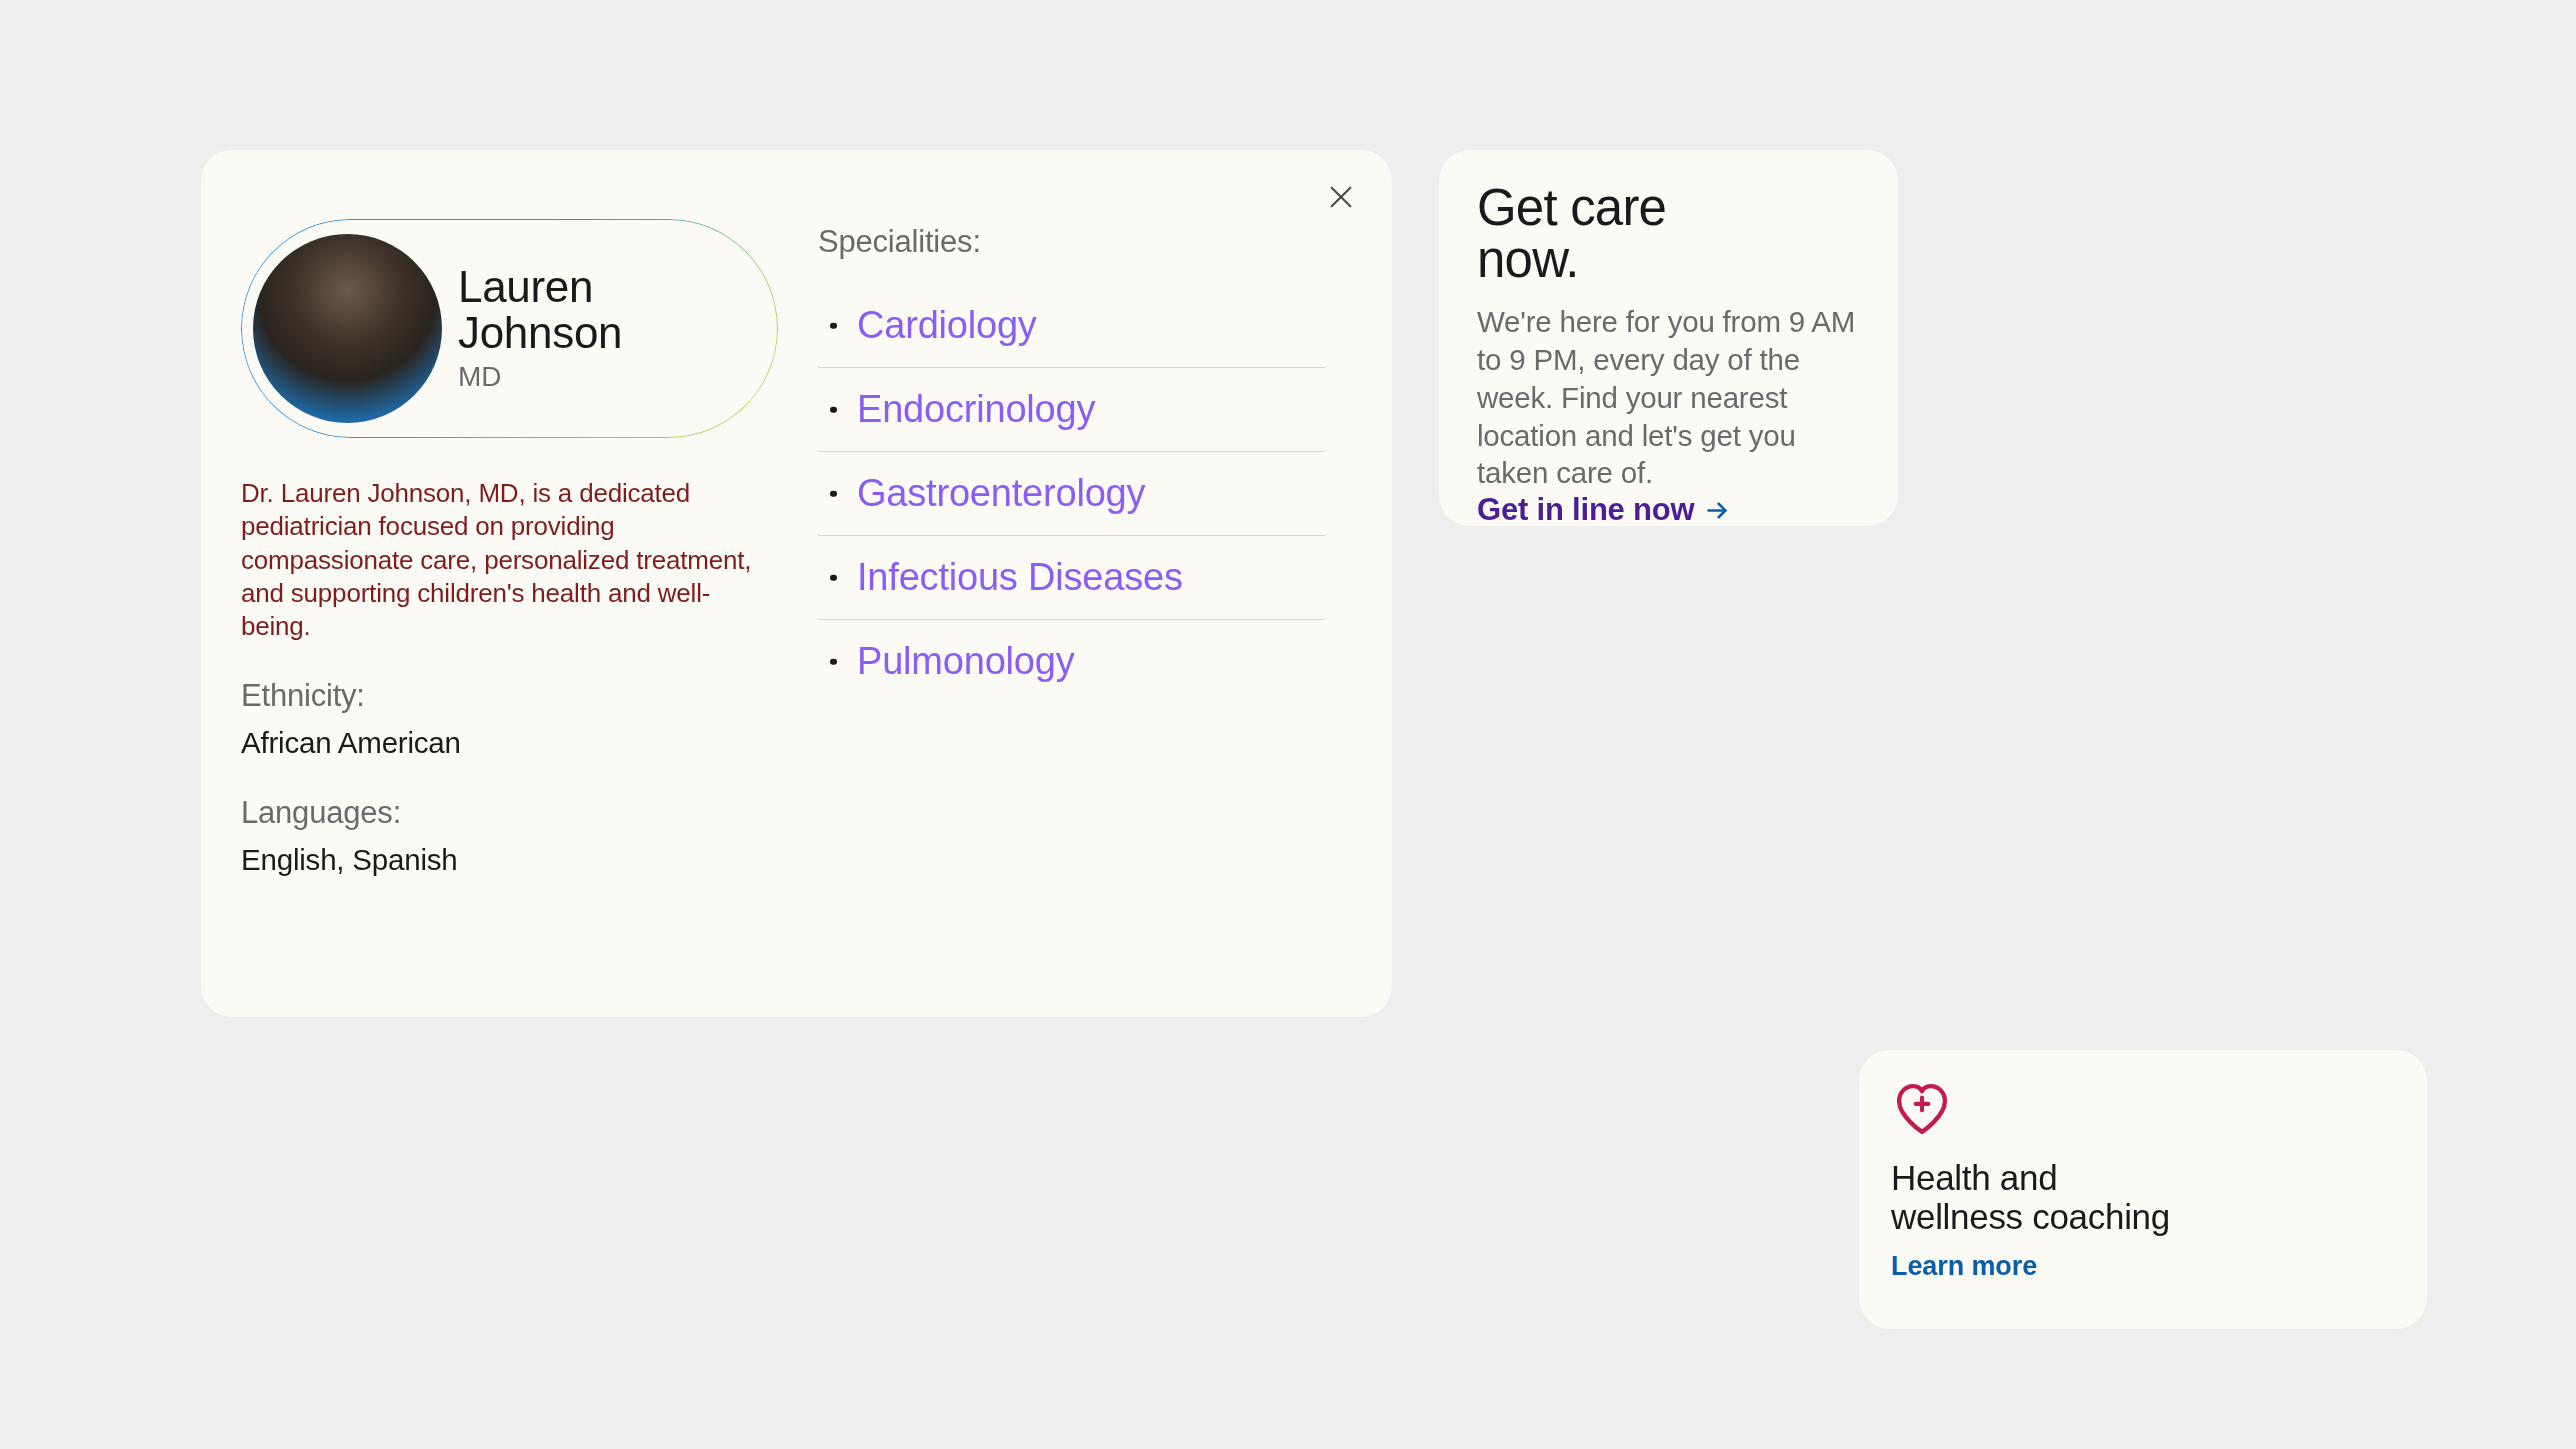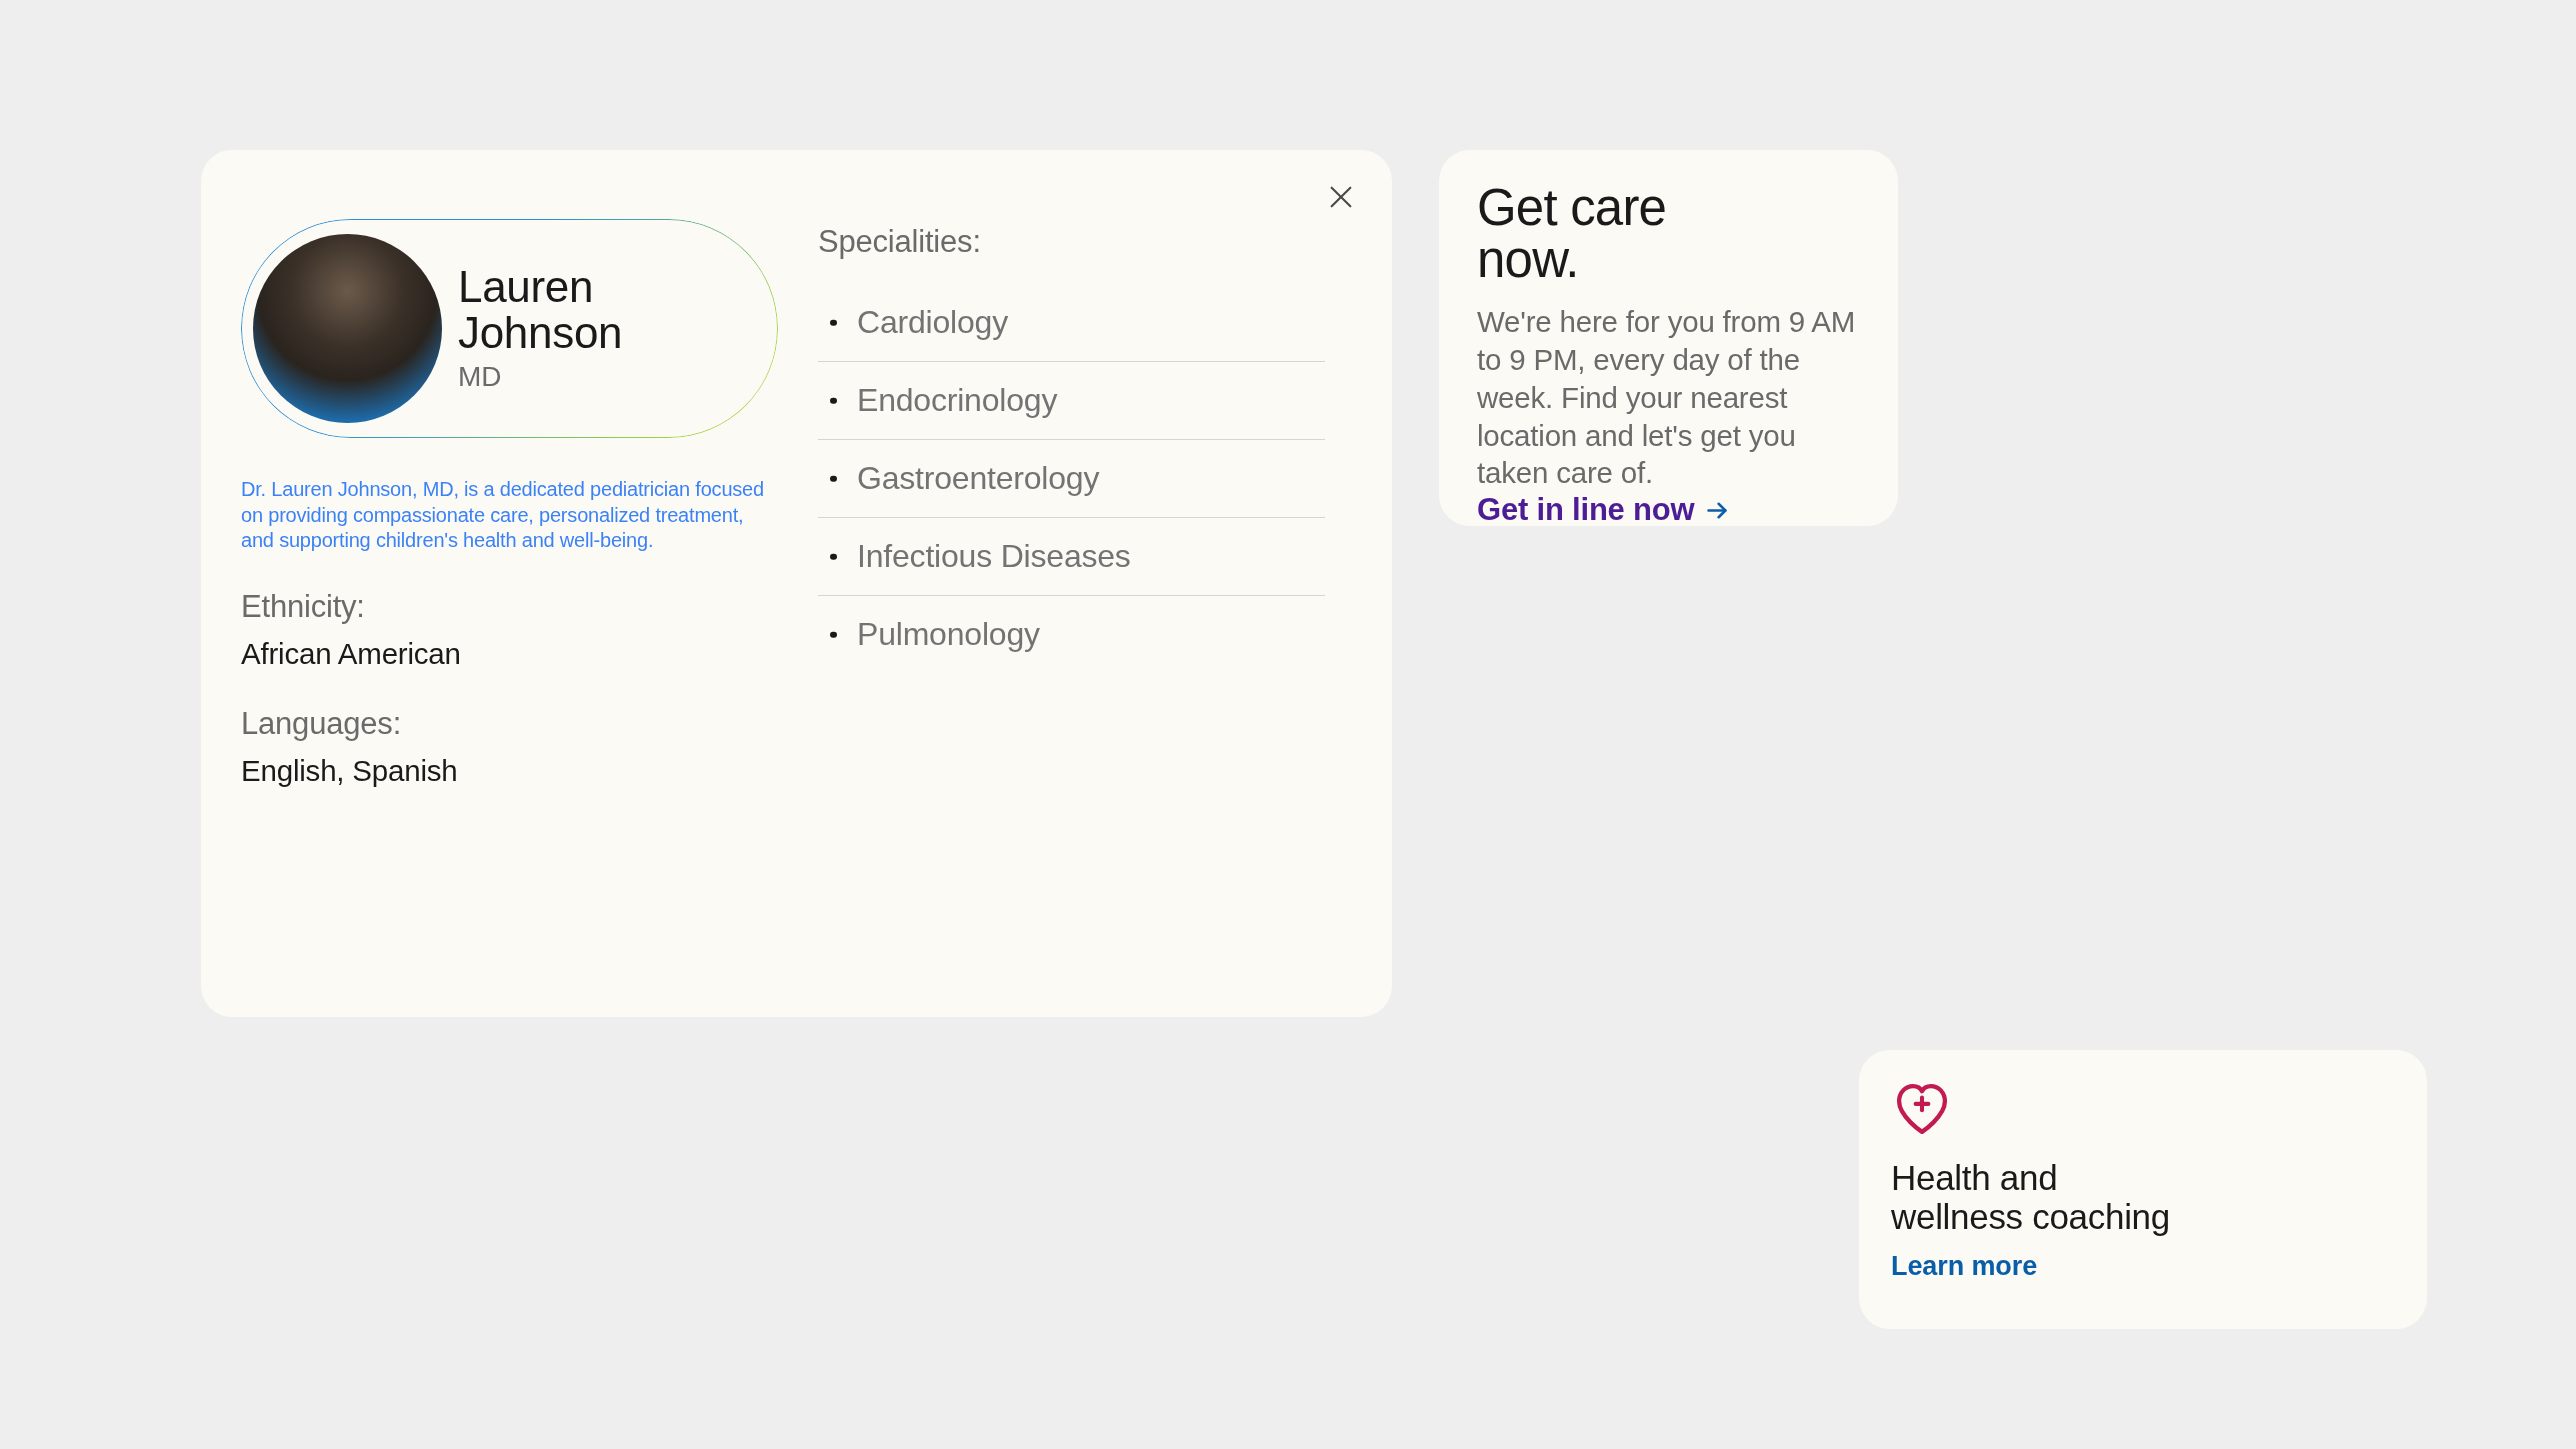"Cardiology" .spec-item { color: #737373 -> #8b5cf6; font-size: 32px -> 38px }
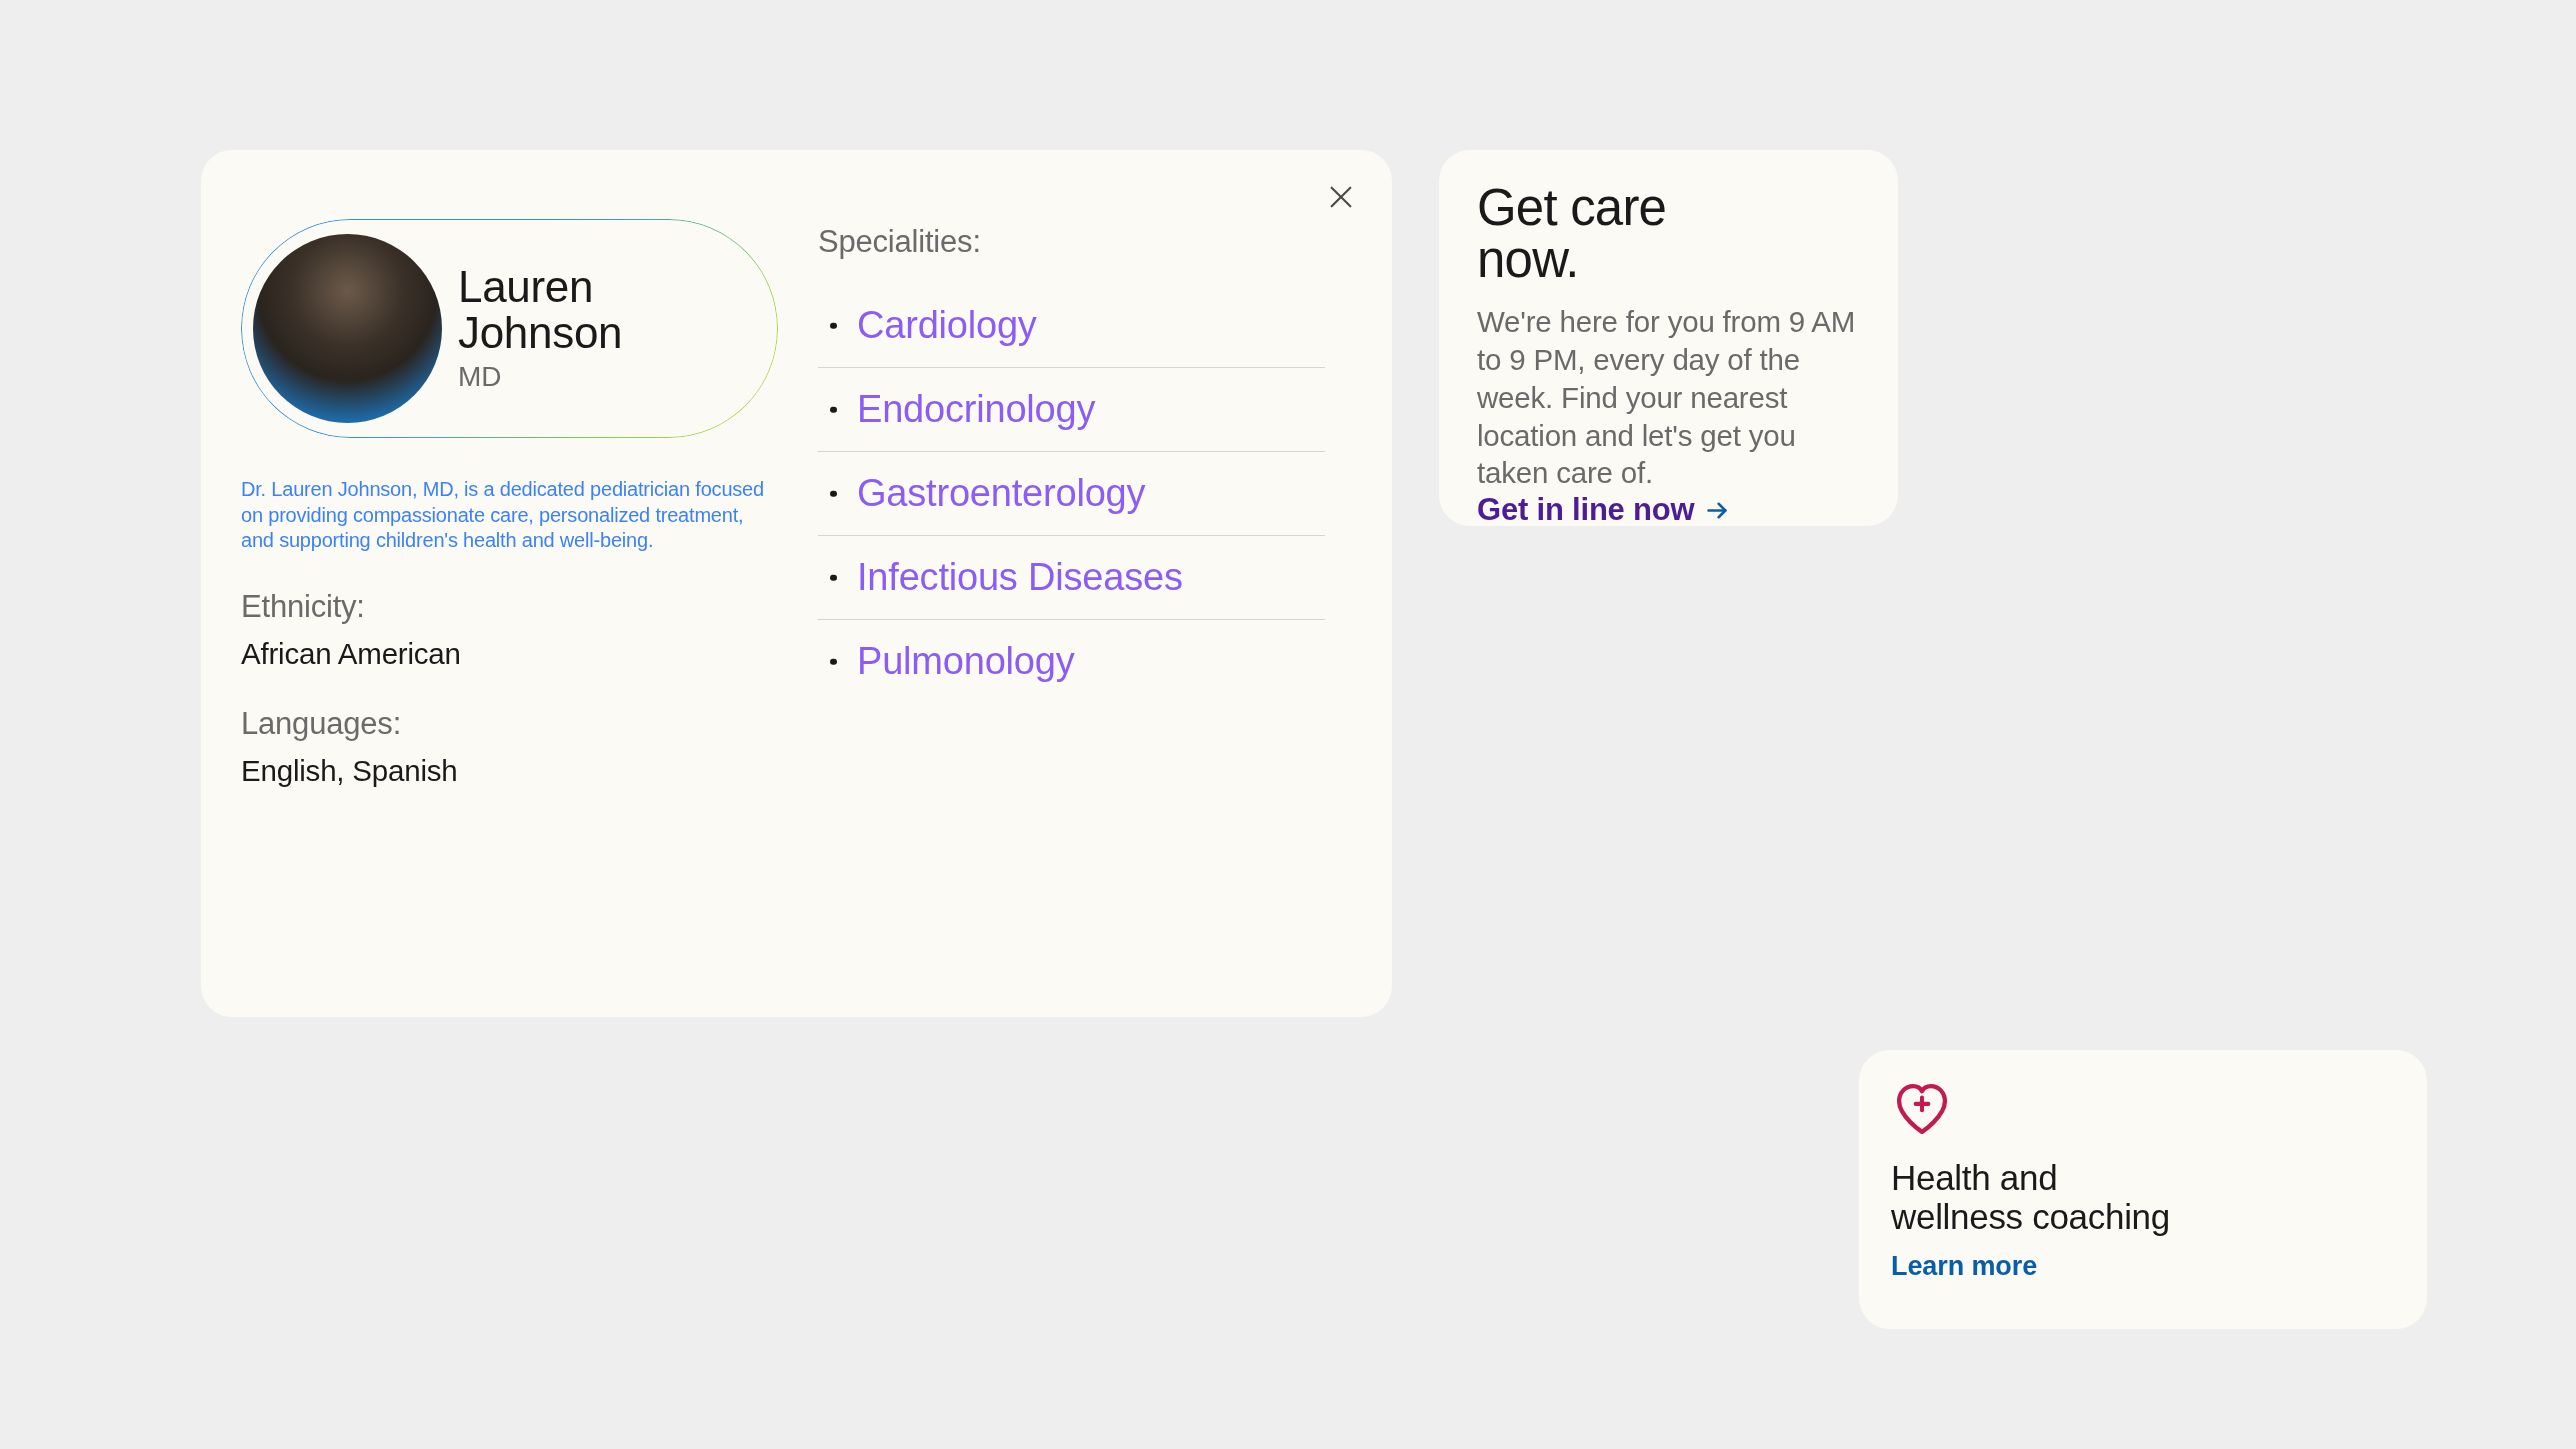"Dr. Lauren Johnson, MD, is" .bio { color: #3b82f6 -> #7f1d1d; font-size: 20px -> 26px }
